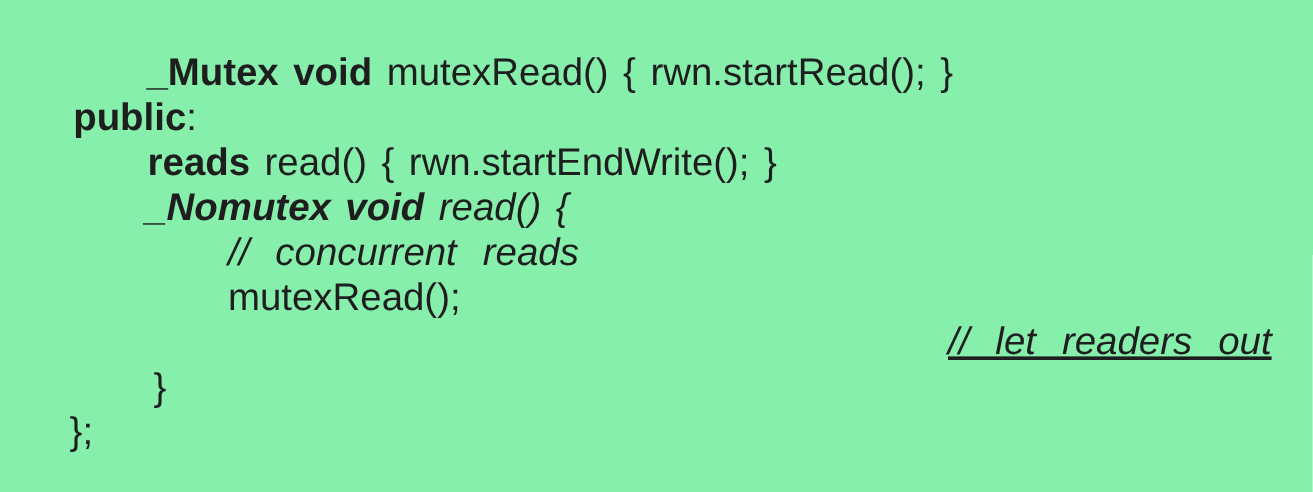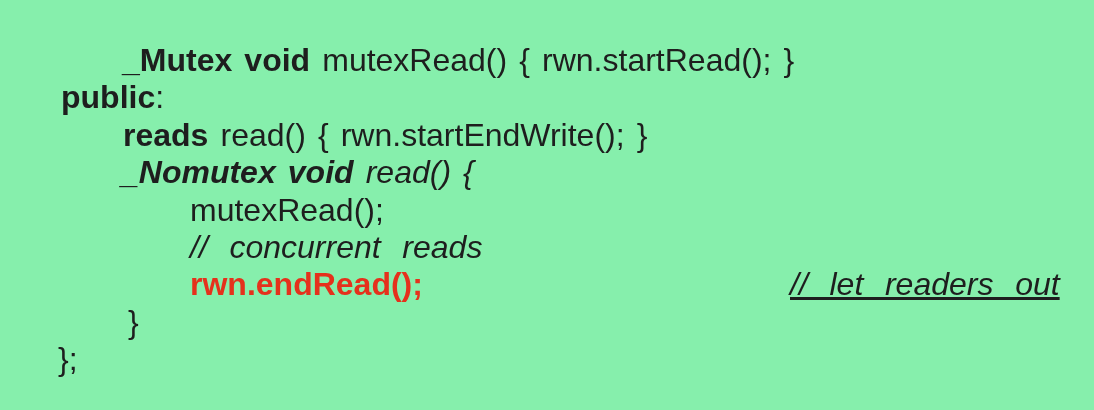"mutexRead();" div.line { order: before "// concurrent reads" -> after "// concurrent reads" }
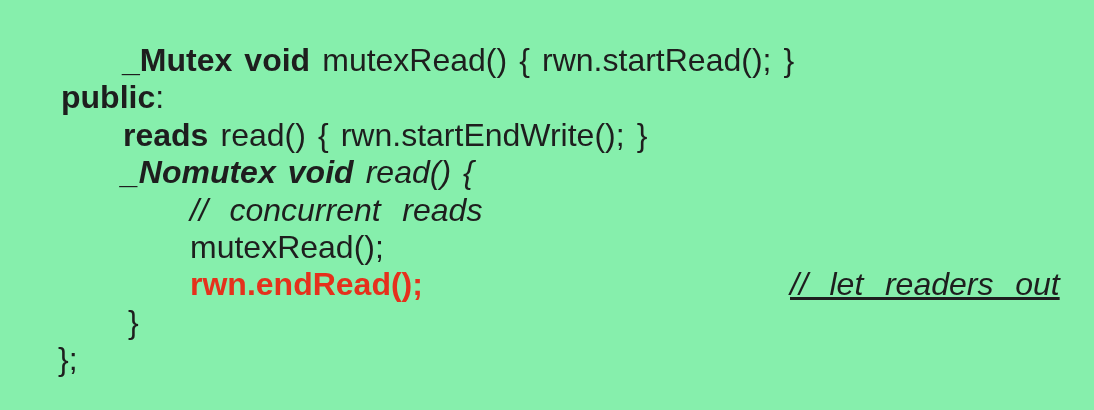"rwn.endRead();" span.hl { html: <span>rwn.endRead();</span> -> none }
